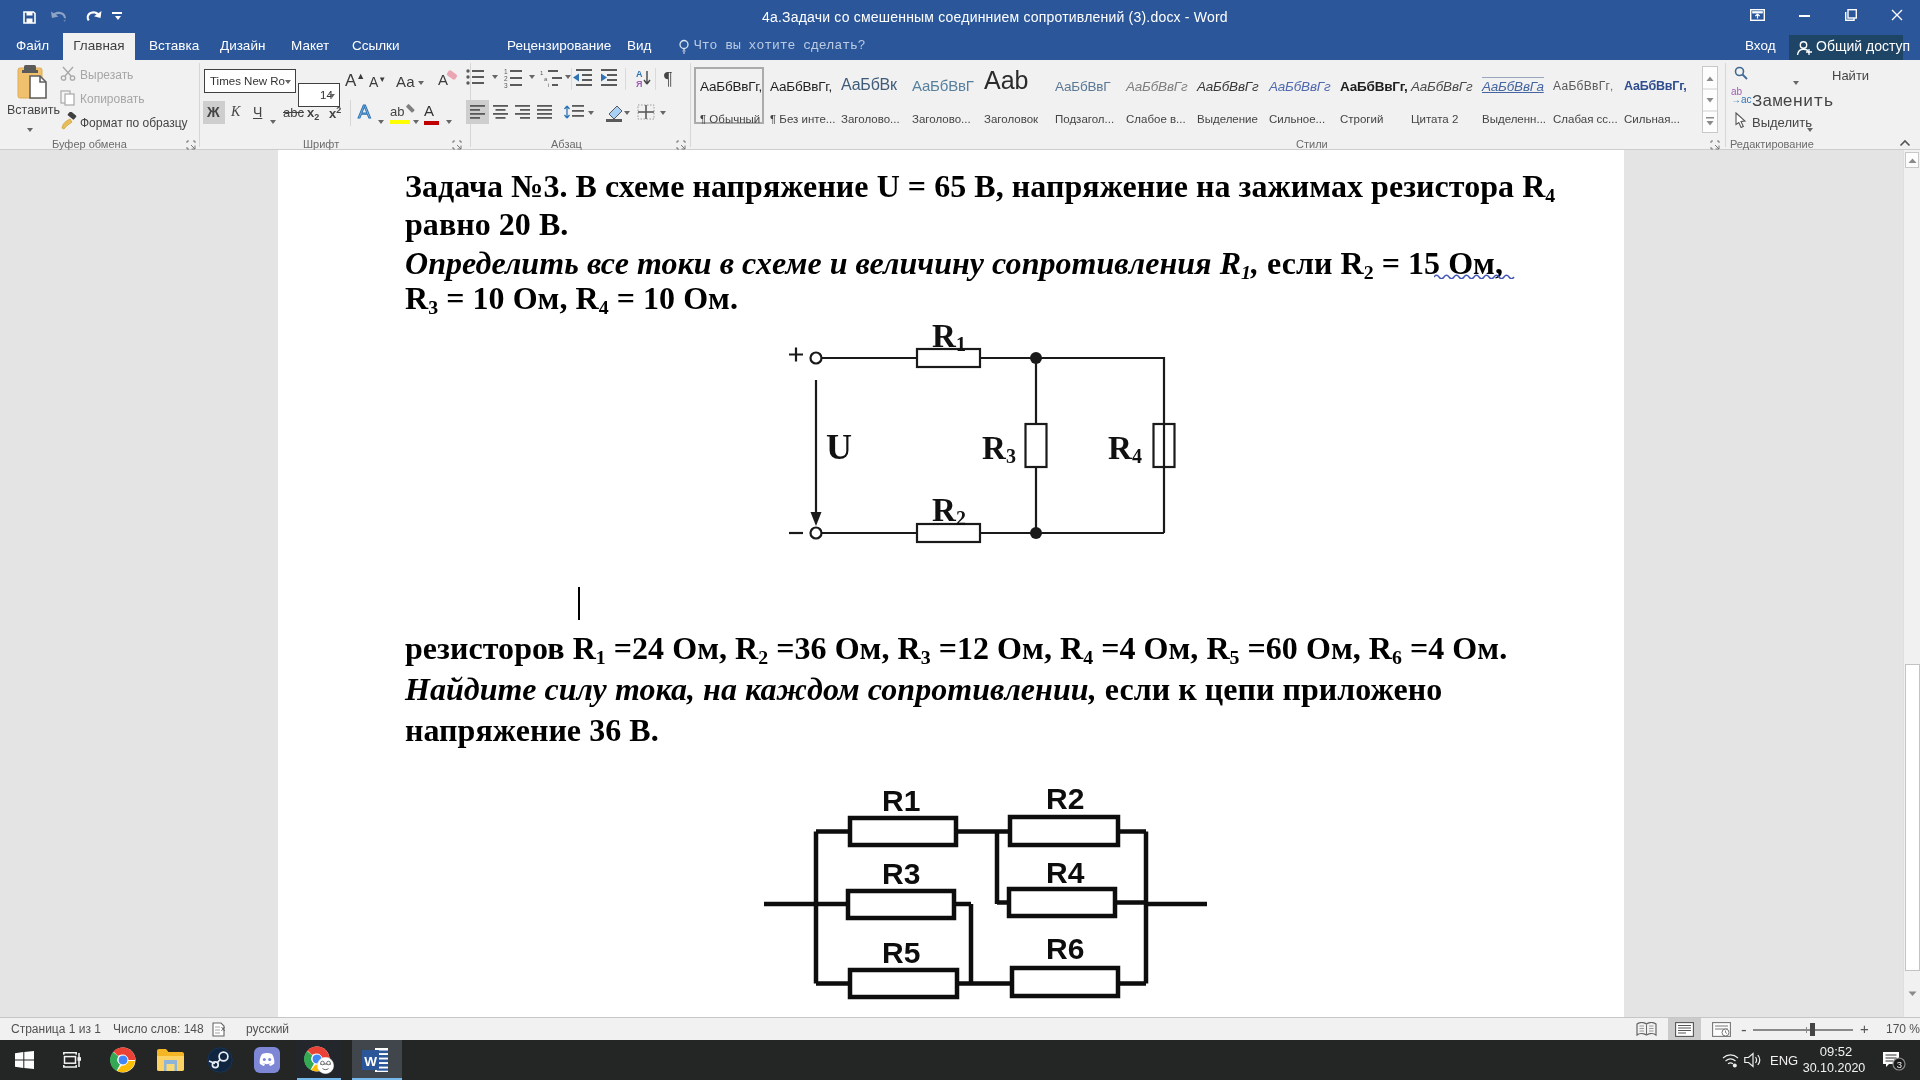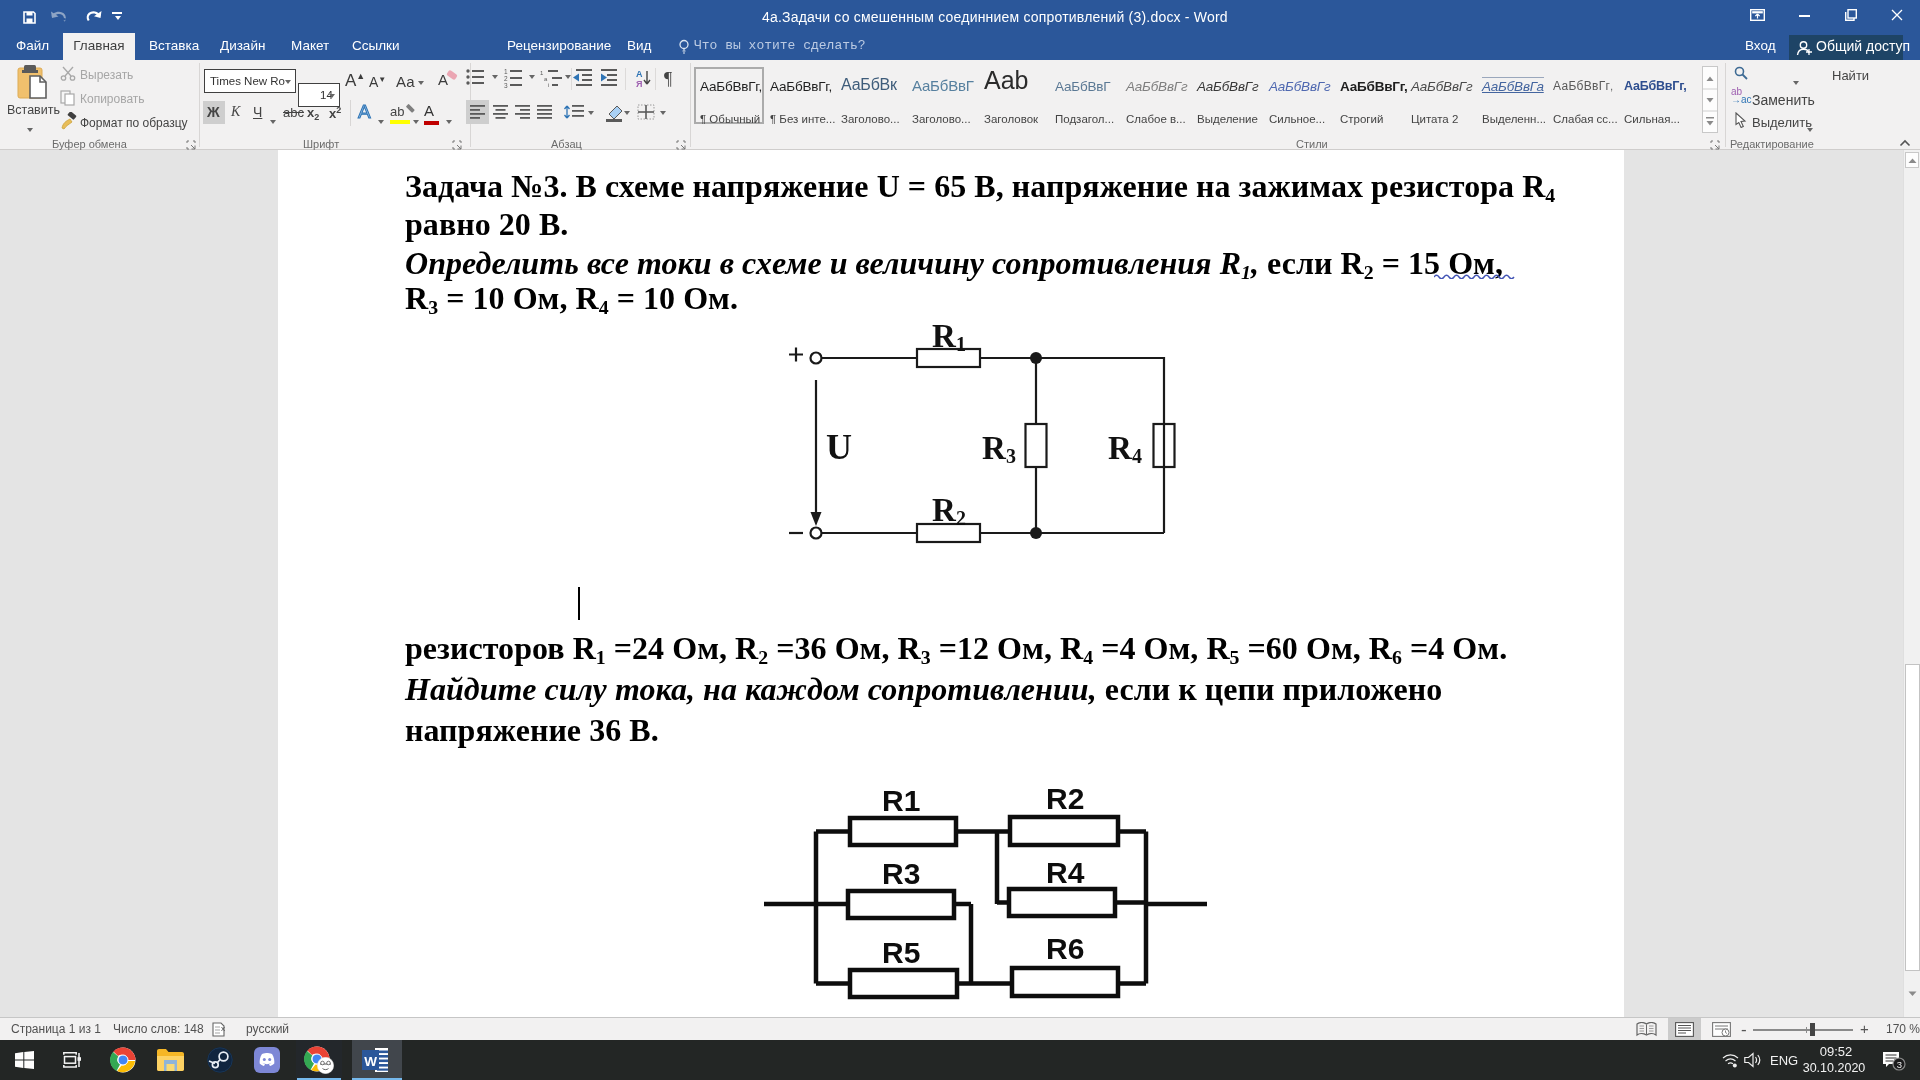"Заменить" div.ribtext { font-family: none -> Liberation Mono, monospace; font-size: 14px -> 17px }
